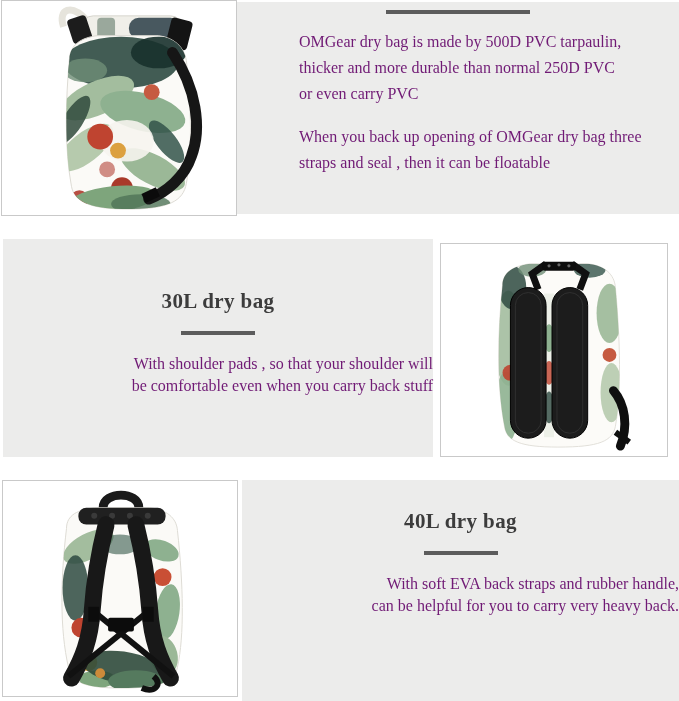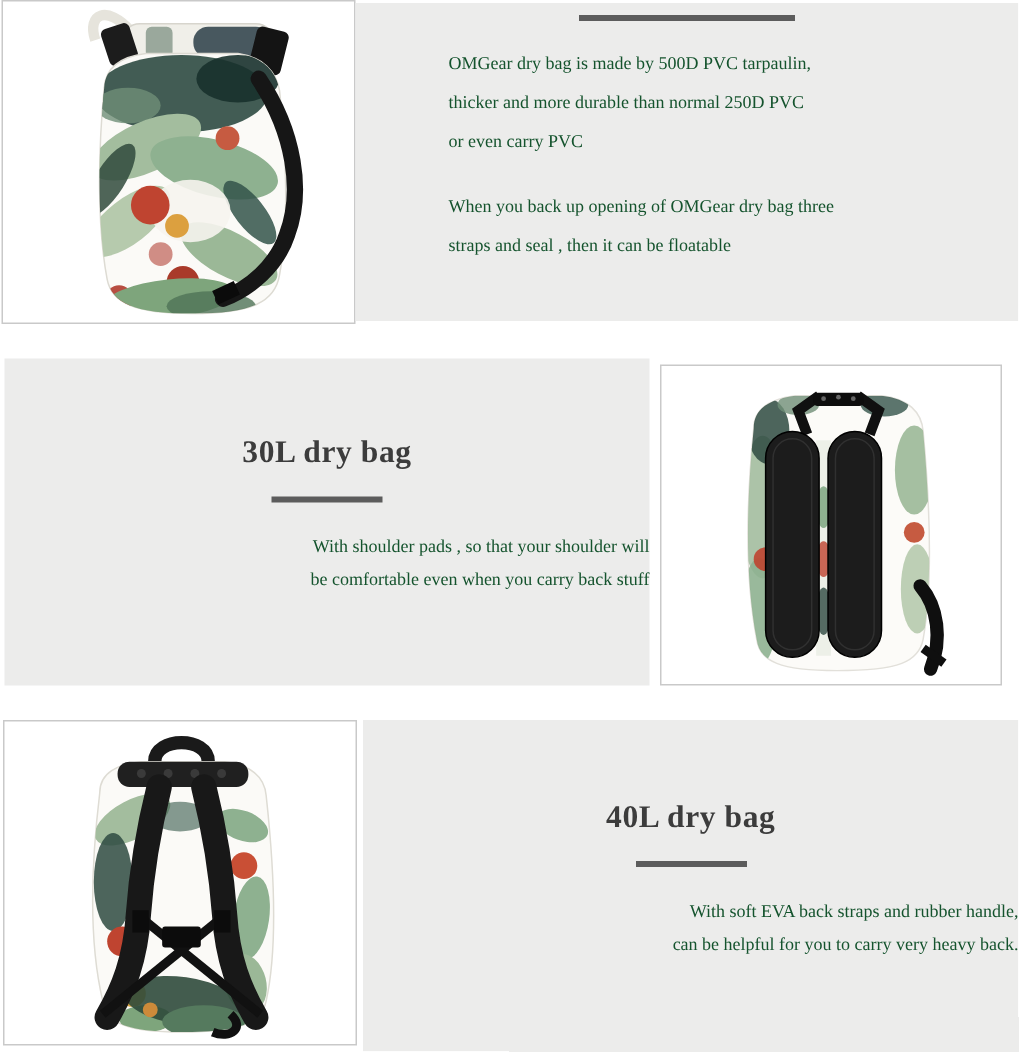"OMGear dry bag is made" .para { color: #14532d -> #701a75; font-size: 12px -> 16px }
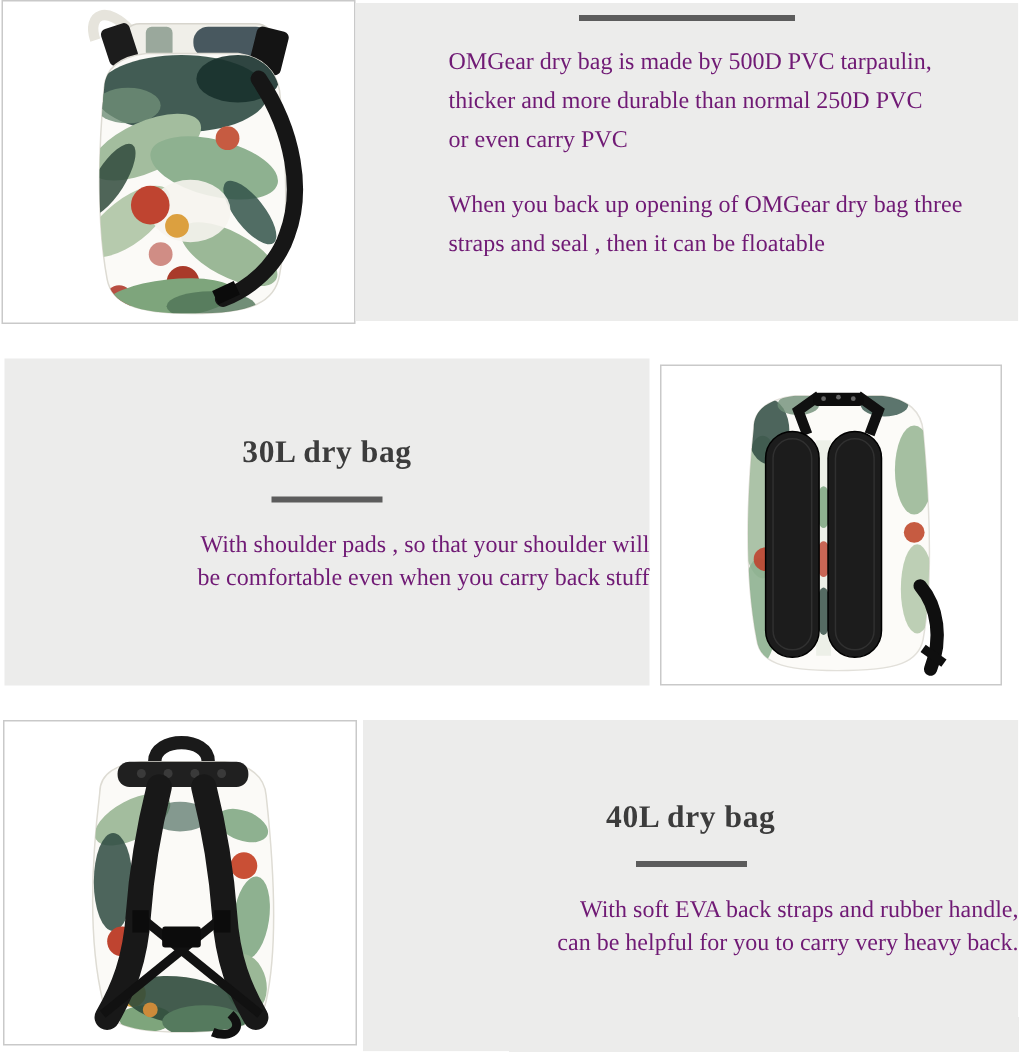"40L dry bag" div.heading { padding-top: 52px -> 29px }
